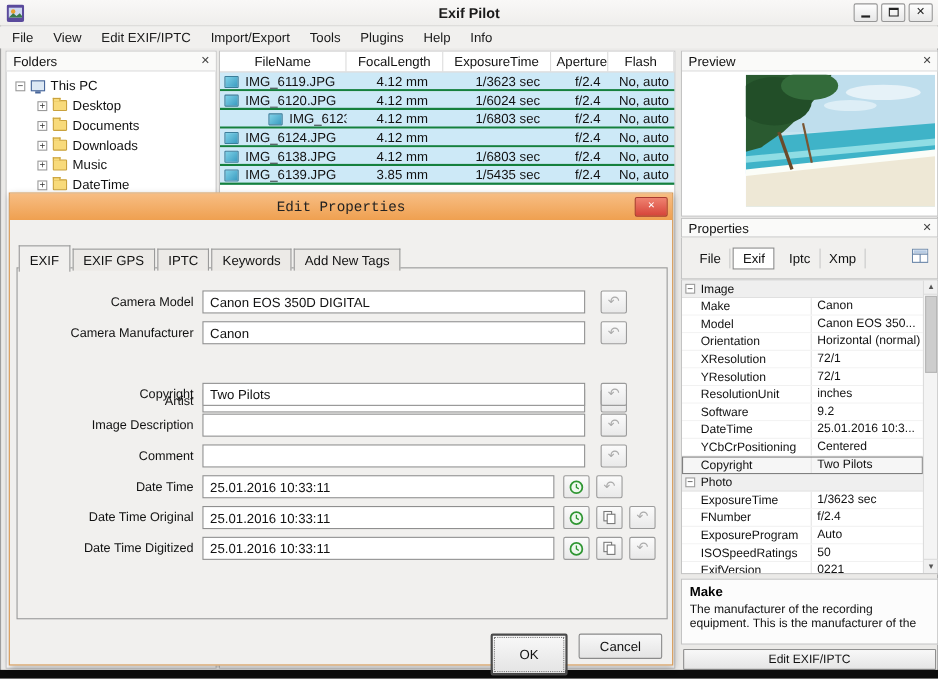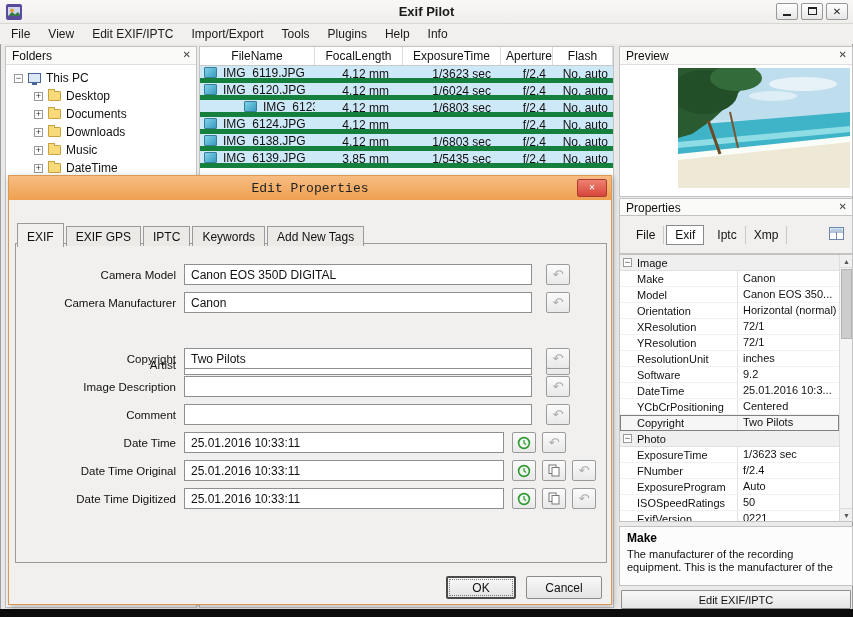"IMG_6119.JPG" .fl-row { border-bottom: 5px solid #15803d -> 2px solid #15803d }
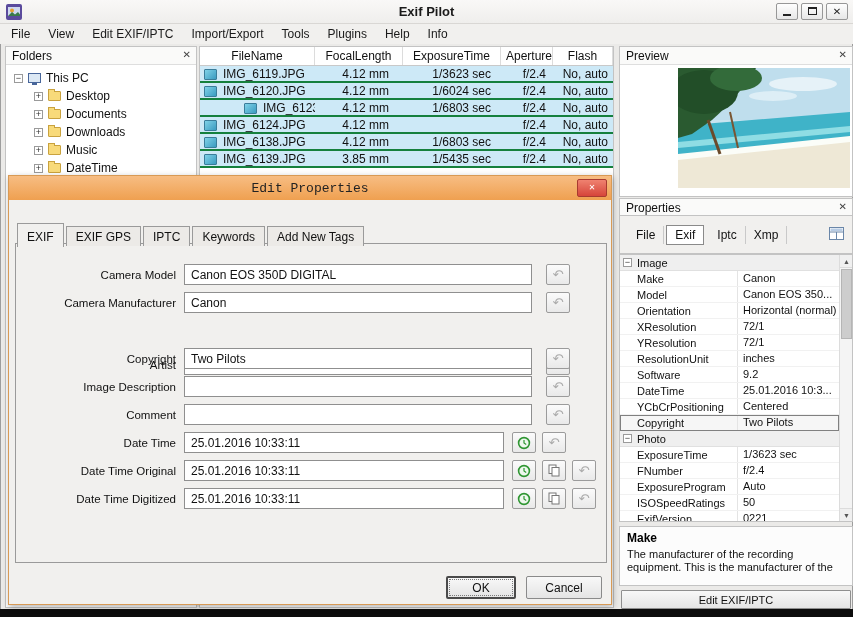"OK" .btn.primary { height: 23px -> 38px }
